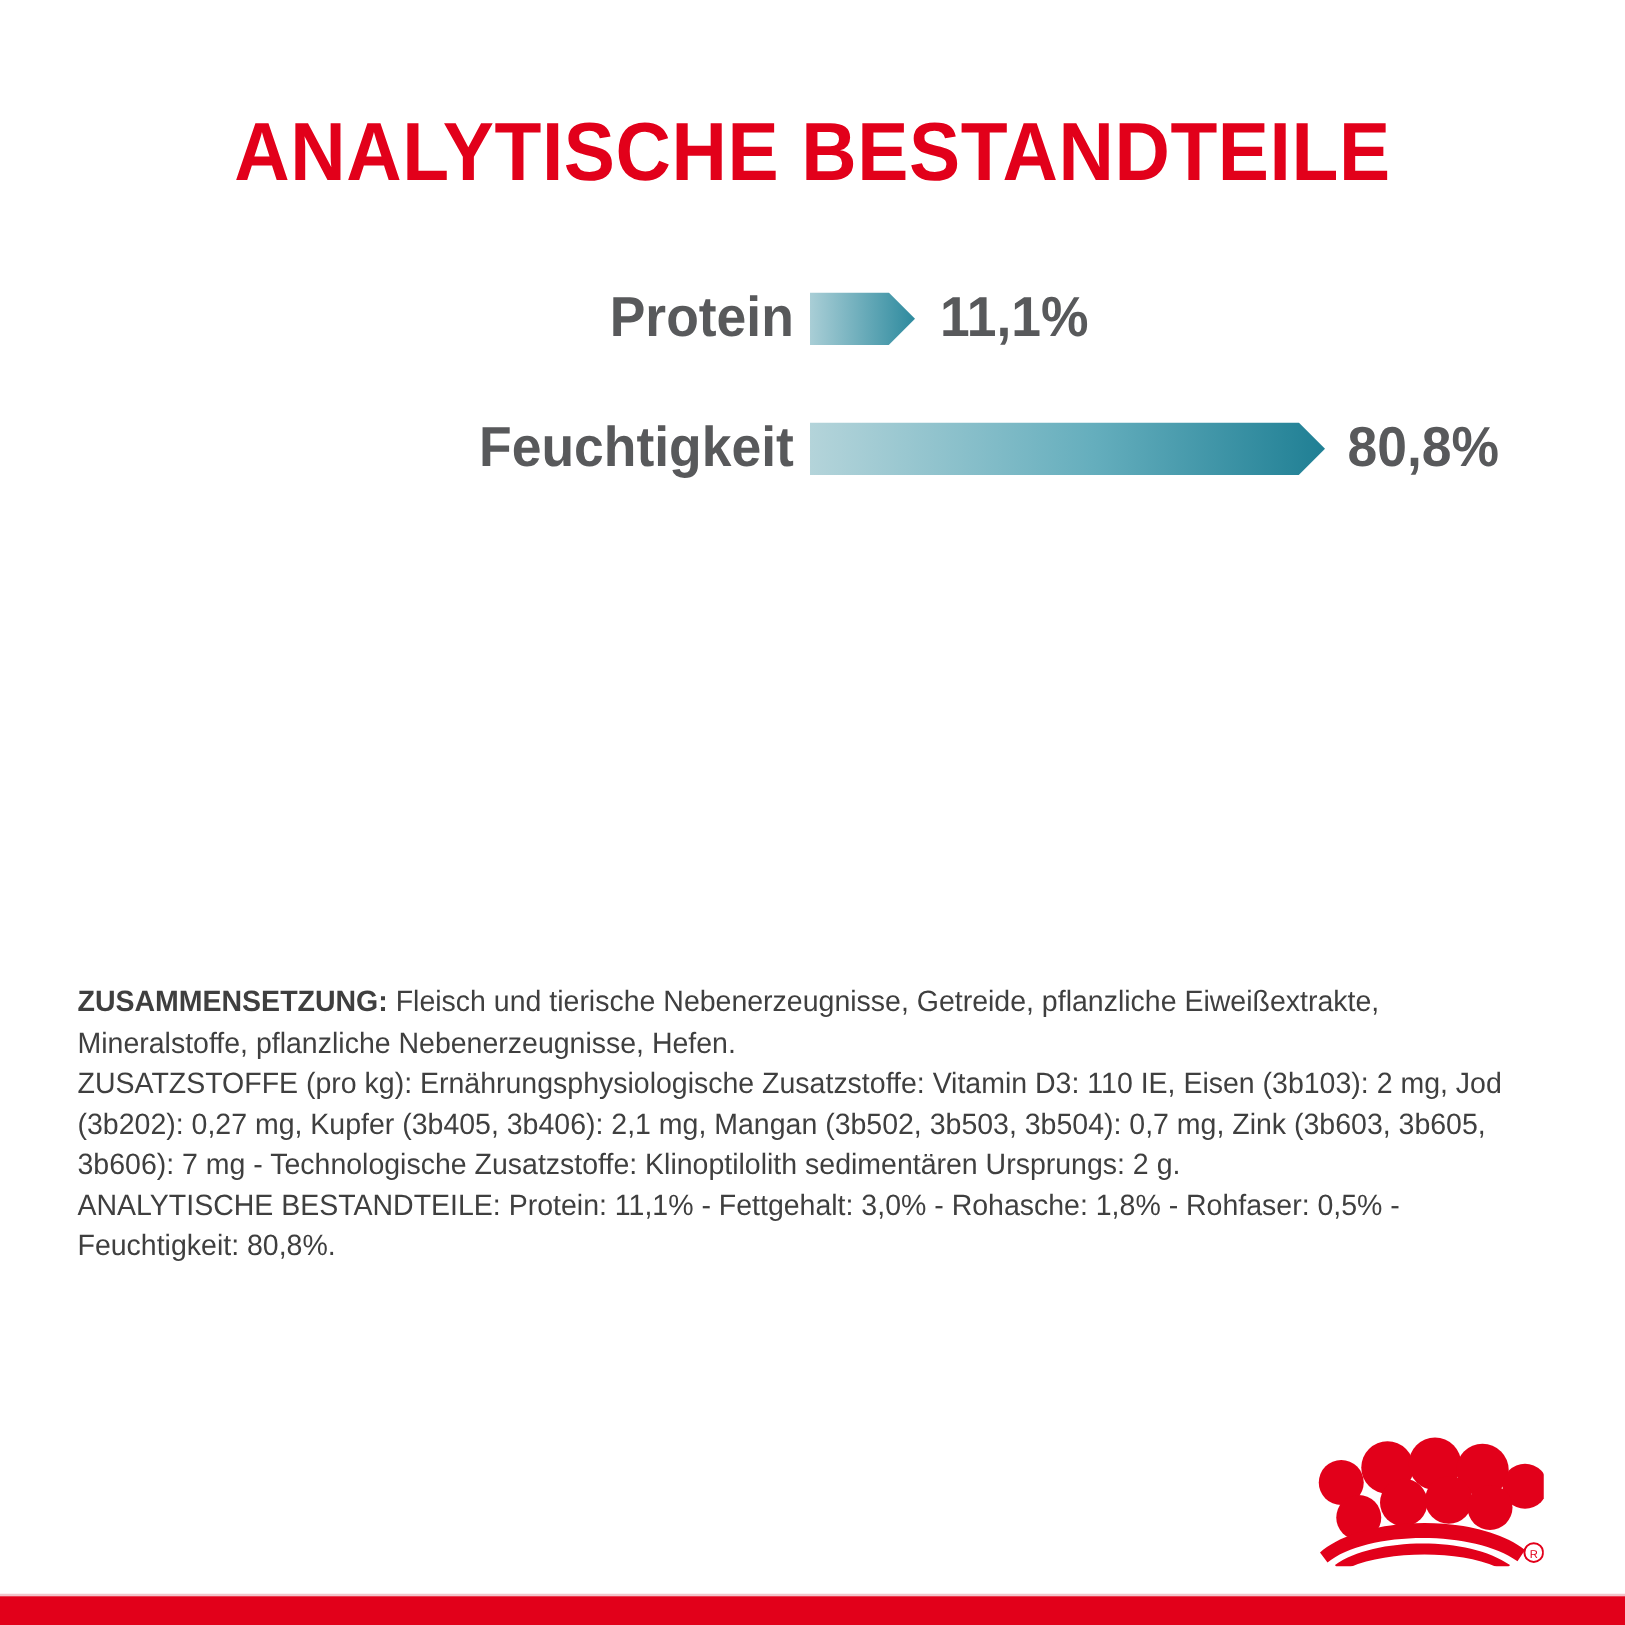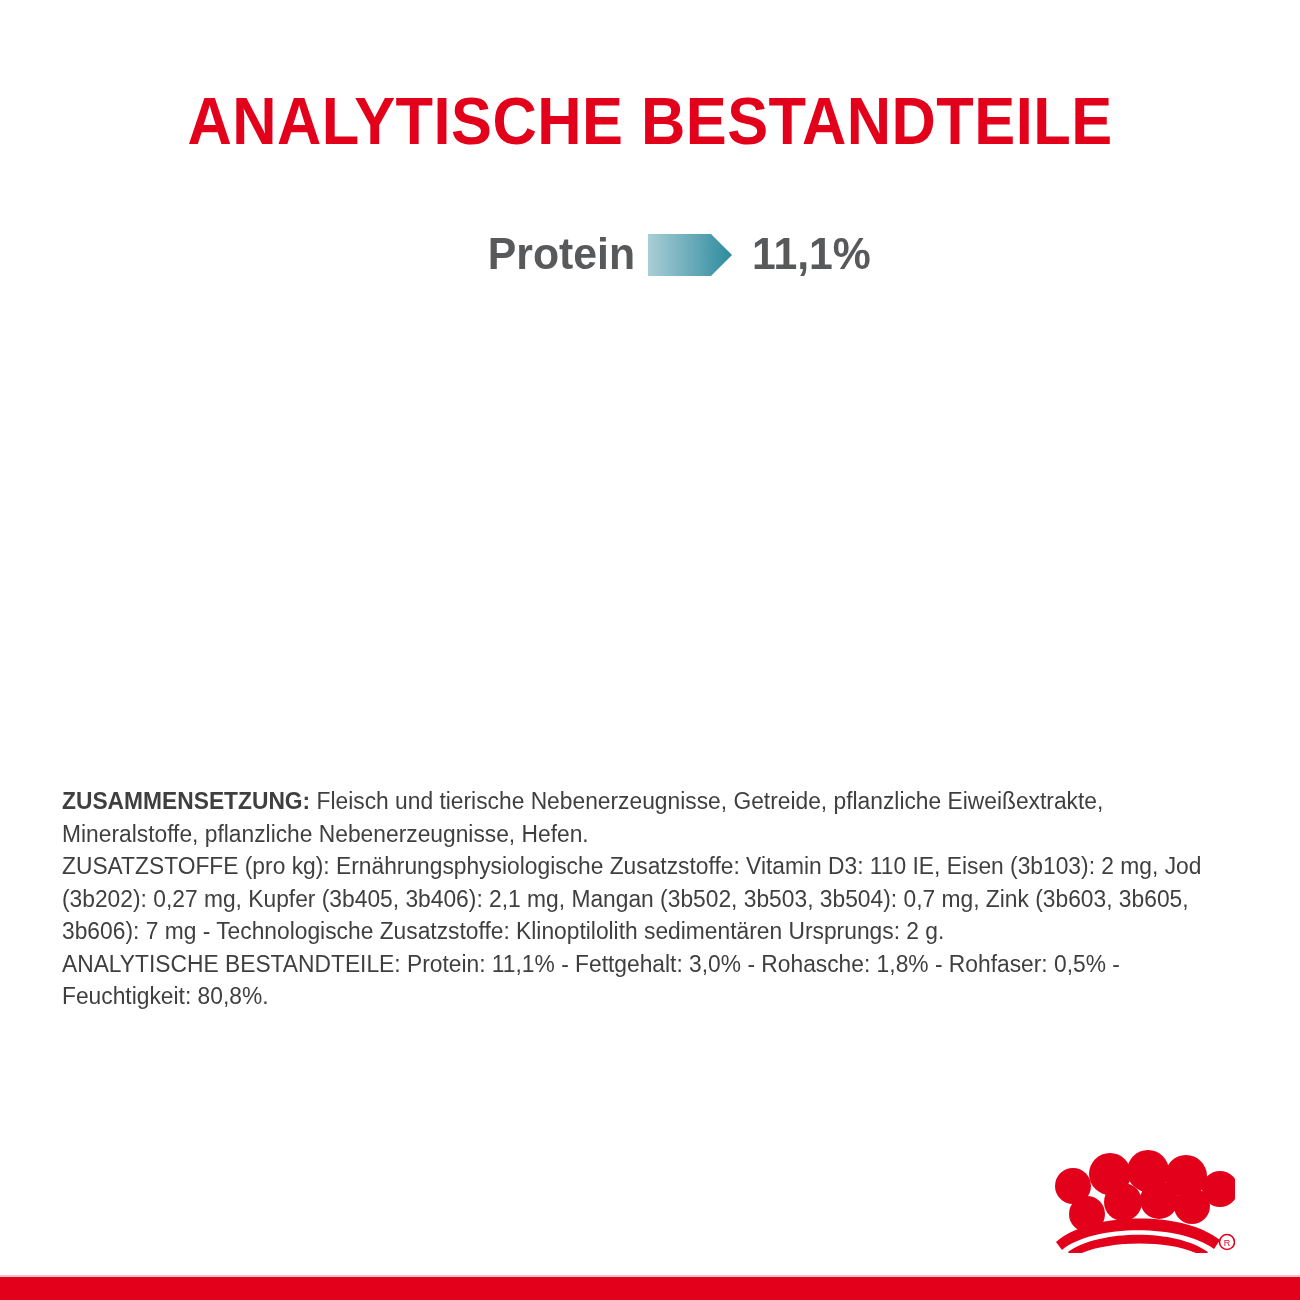"Feuchtigkeit" div.nutrient-row { html: none -> <div> <span>Feuchtigkeit</span> <span> <svg> <defs> <linearGradient> <stop></stop> <stop></stop> <stop></stop> </linearGradient> </defs> <polygon></polygon> </svg> </span> <span>80,8%</span> </div> }
